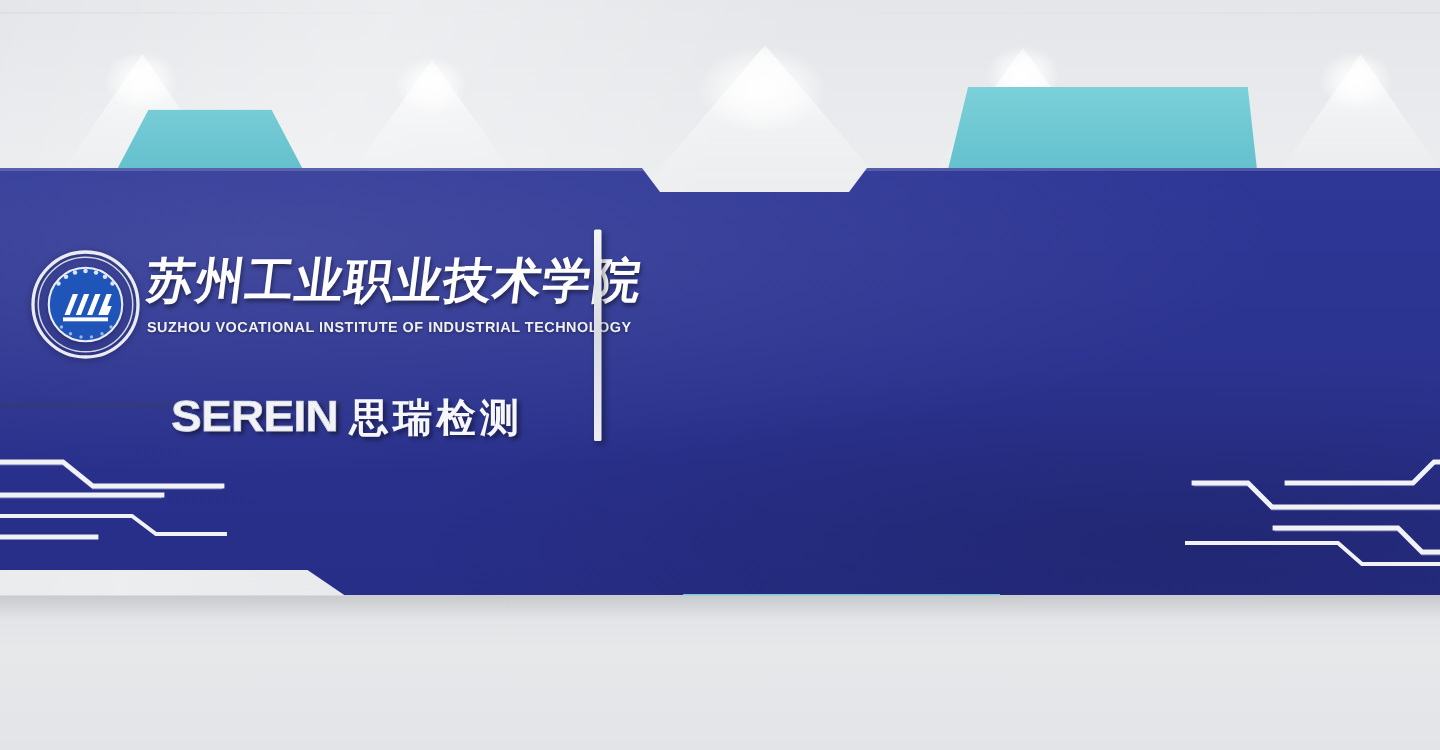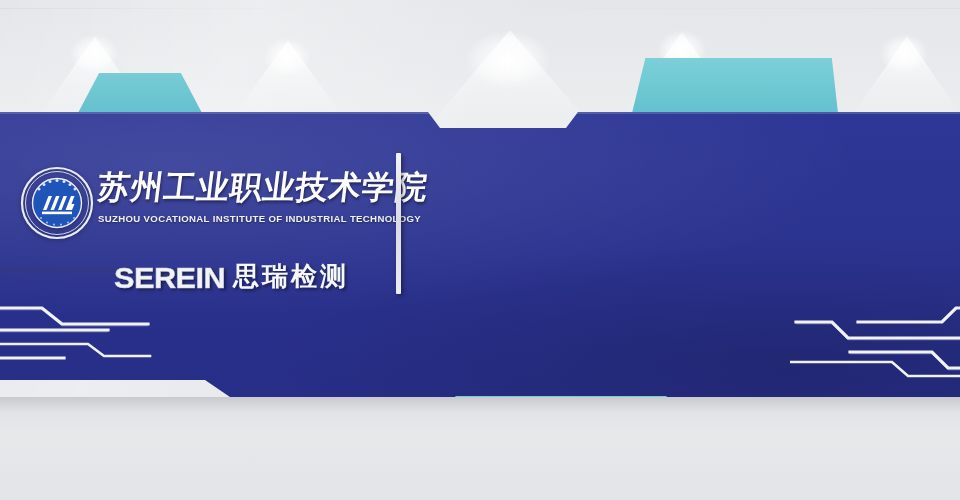"思瑞检测" #brand-cn { font-family: Liberation Mono, monospace -> Liberation Sans, sans-serif }
